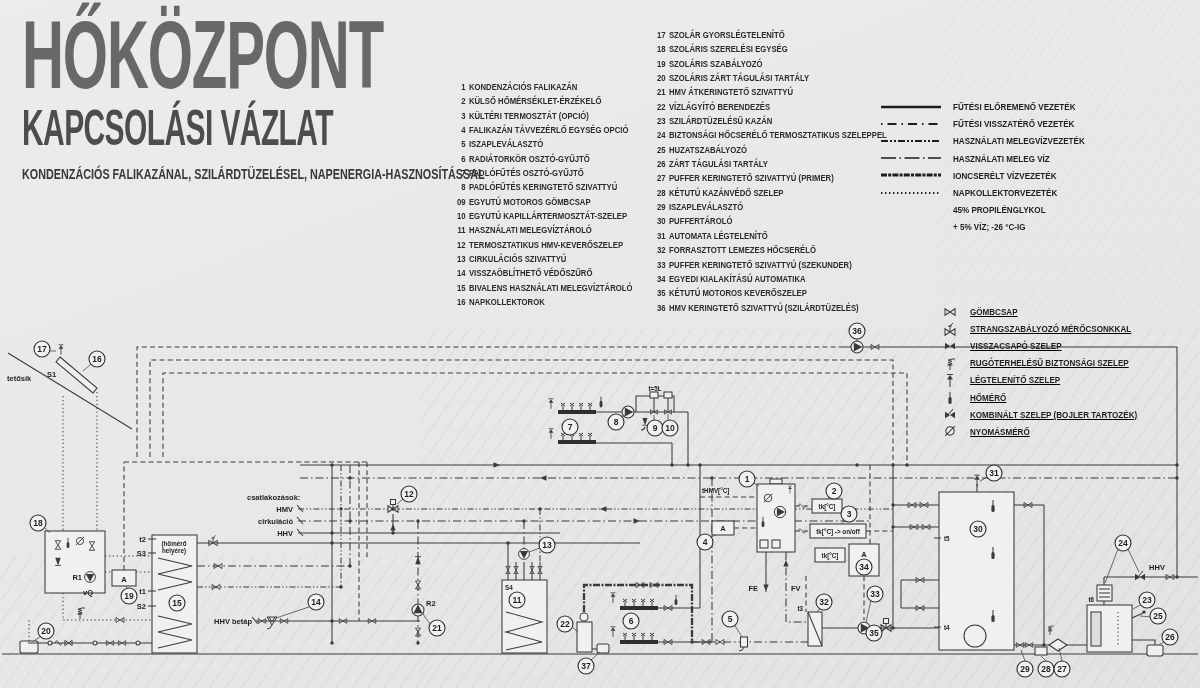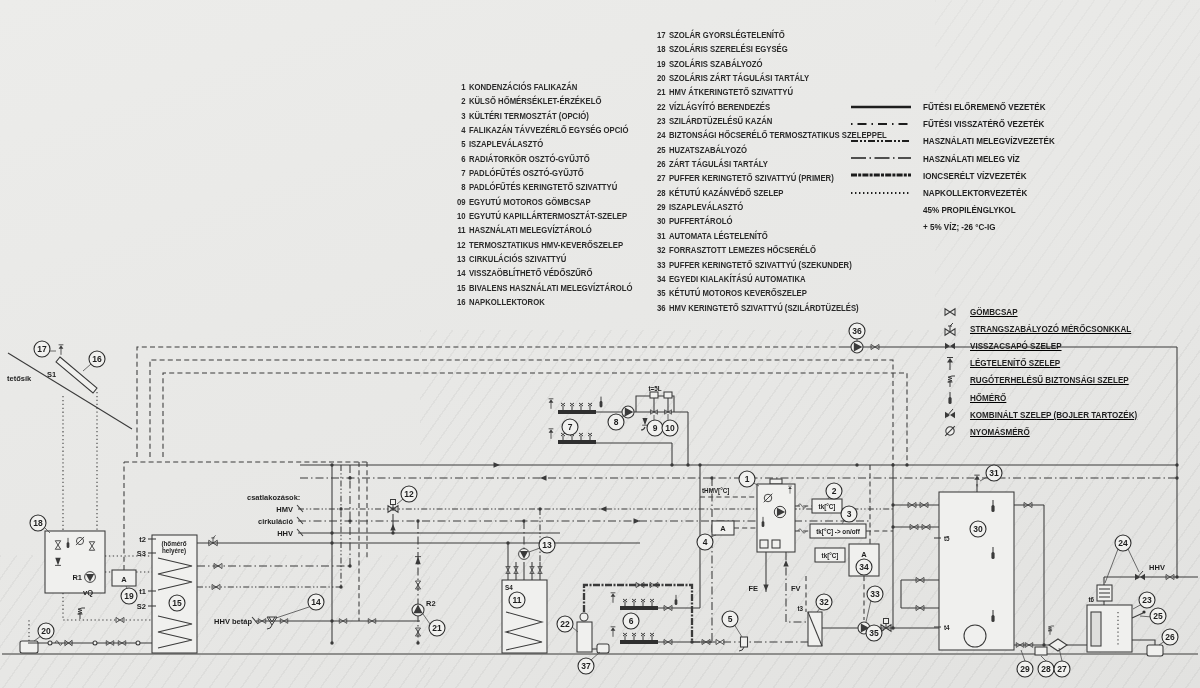"HŐKÖZPONT" div.tblock { html: none -> <div> <div>HŐKÖZPONT</div> <div>KAPCSOLÁSI VÁZLAT</div> <div>KONDENZÁCIÓS FALIKAZÁNAL, SZILÁRDTÜZELÉSEL, NAPENERGIA-HASZNOSÍTÁSSAL</div> </div> }
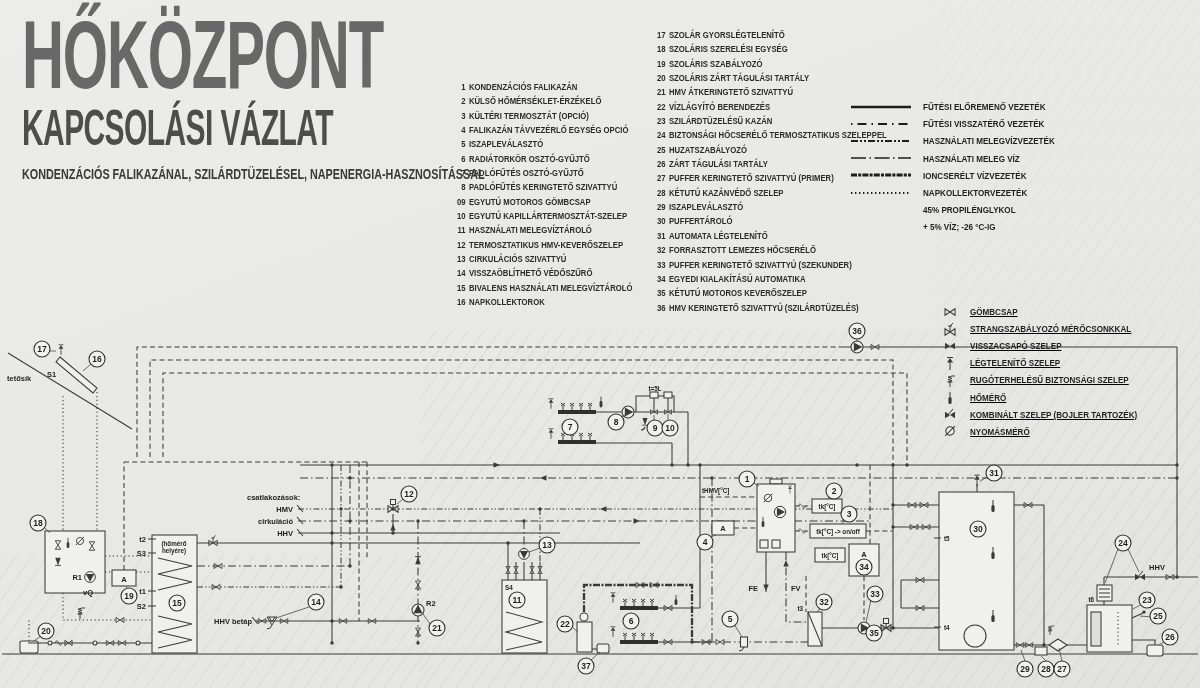"FŰTÉSI ELŐREMENŐ VEZETÉK" #linelegend { left: 850px -> 880px }
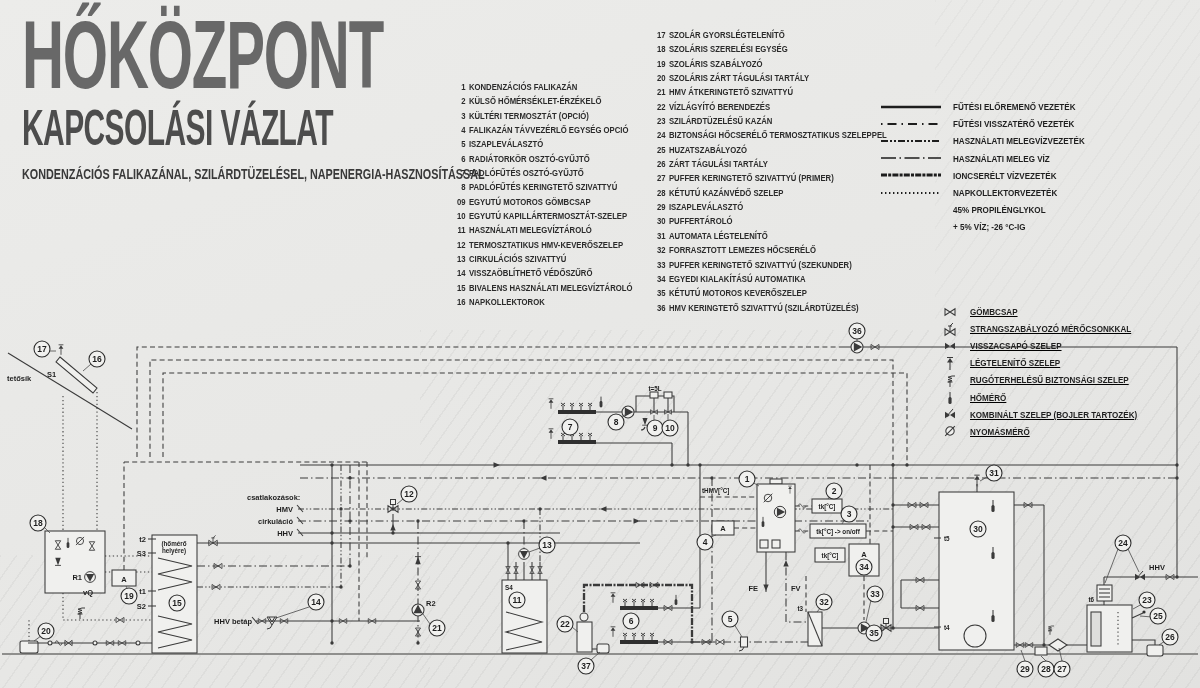"LÉGTELENÍTŐ SZELEP" div.srow { order: before "RUGÓTERHELÉSŰ BIZTONSÁGI SZELEP" -> after "RUGÓTERHELÉSŰ BIZTONSÁGI SZELEP" }
